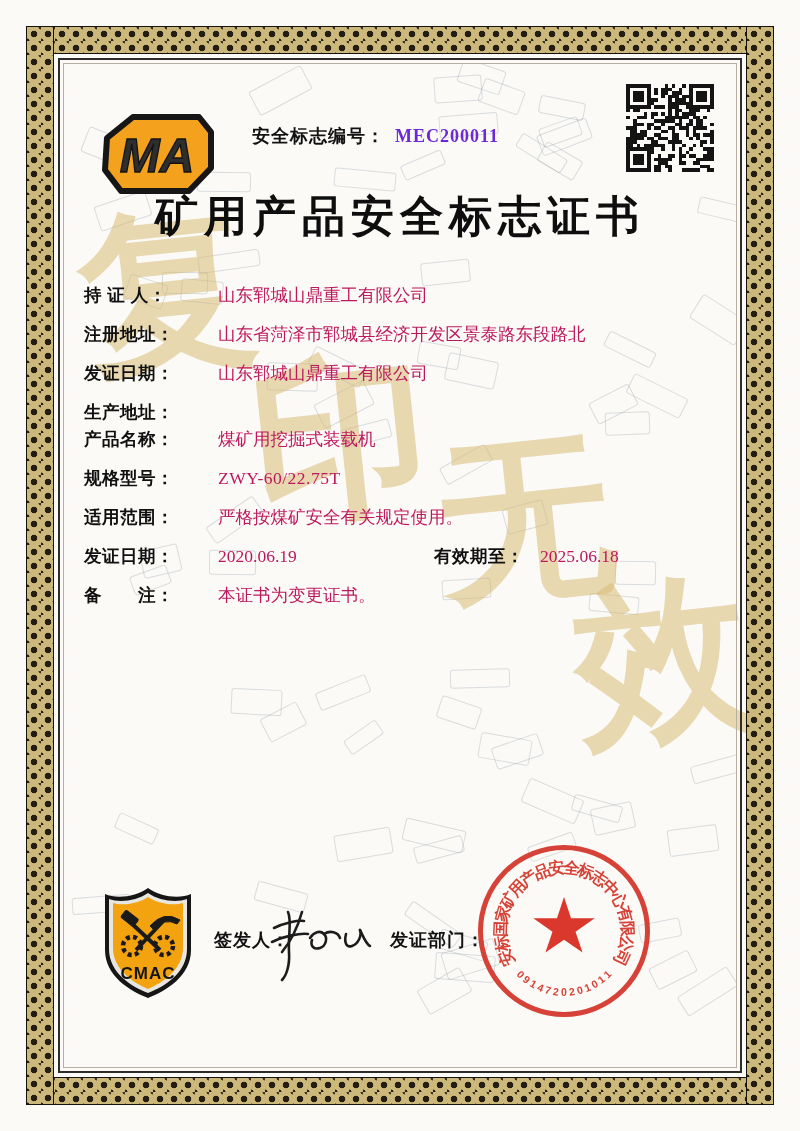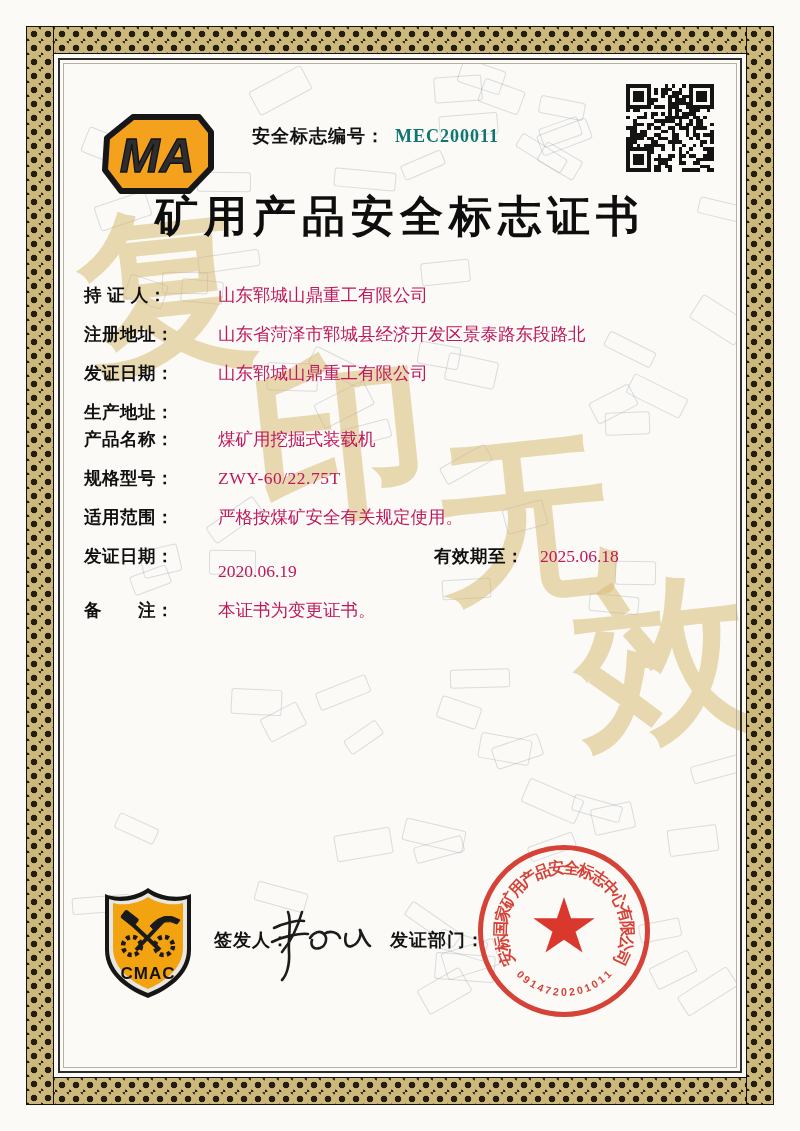"MEC200011" .cert-no .val { color: #0f766e -> #6d28d9 }
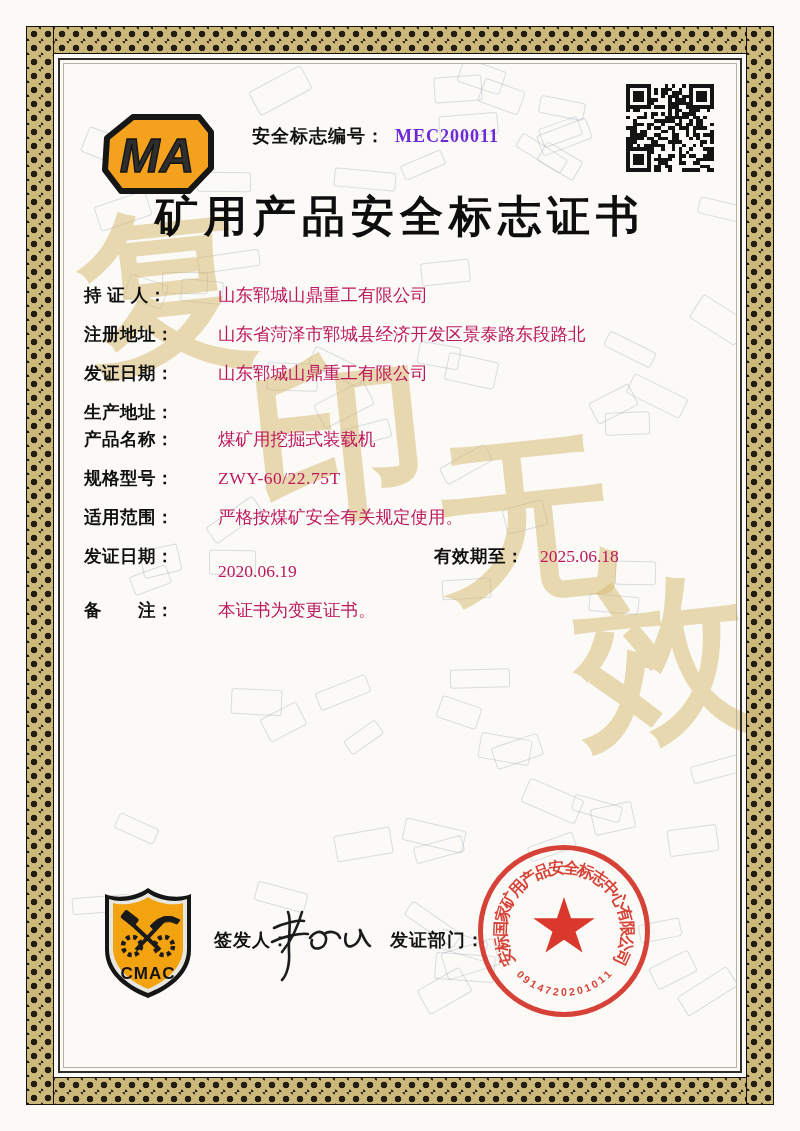"2020.06.19" .fvalue.date1 { margin-top: 15px -> none }
